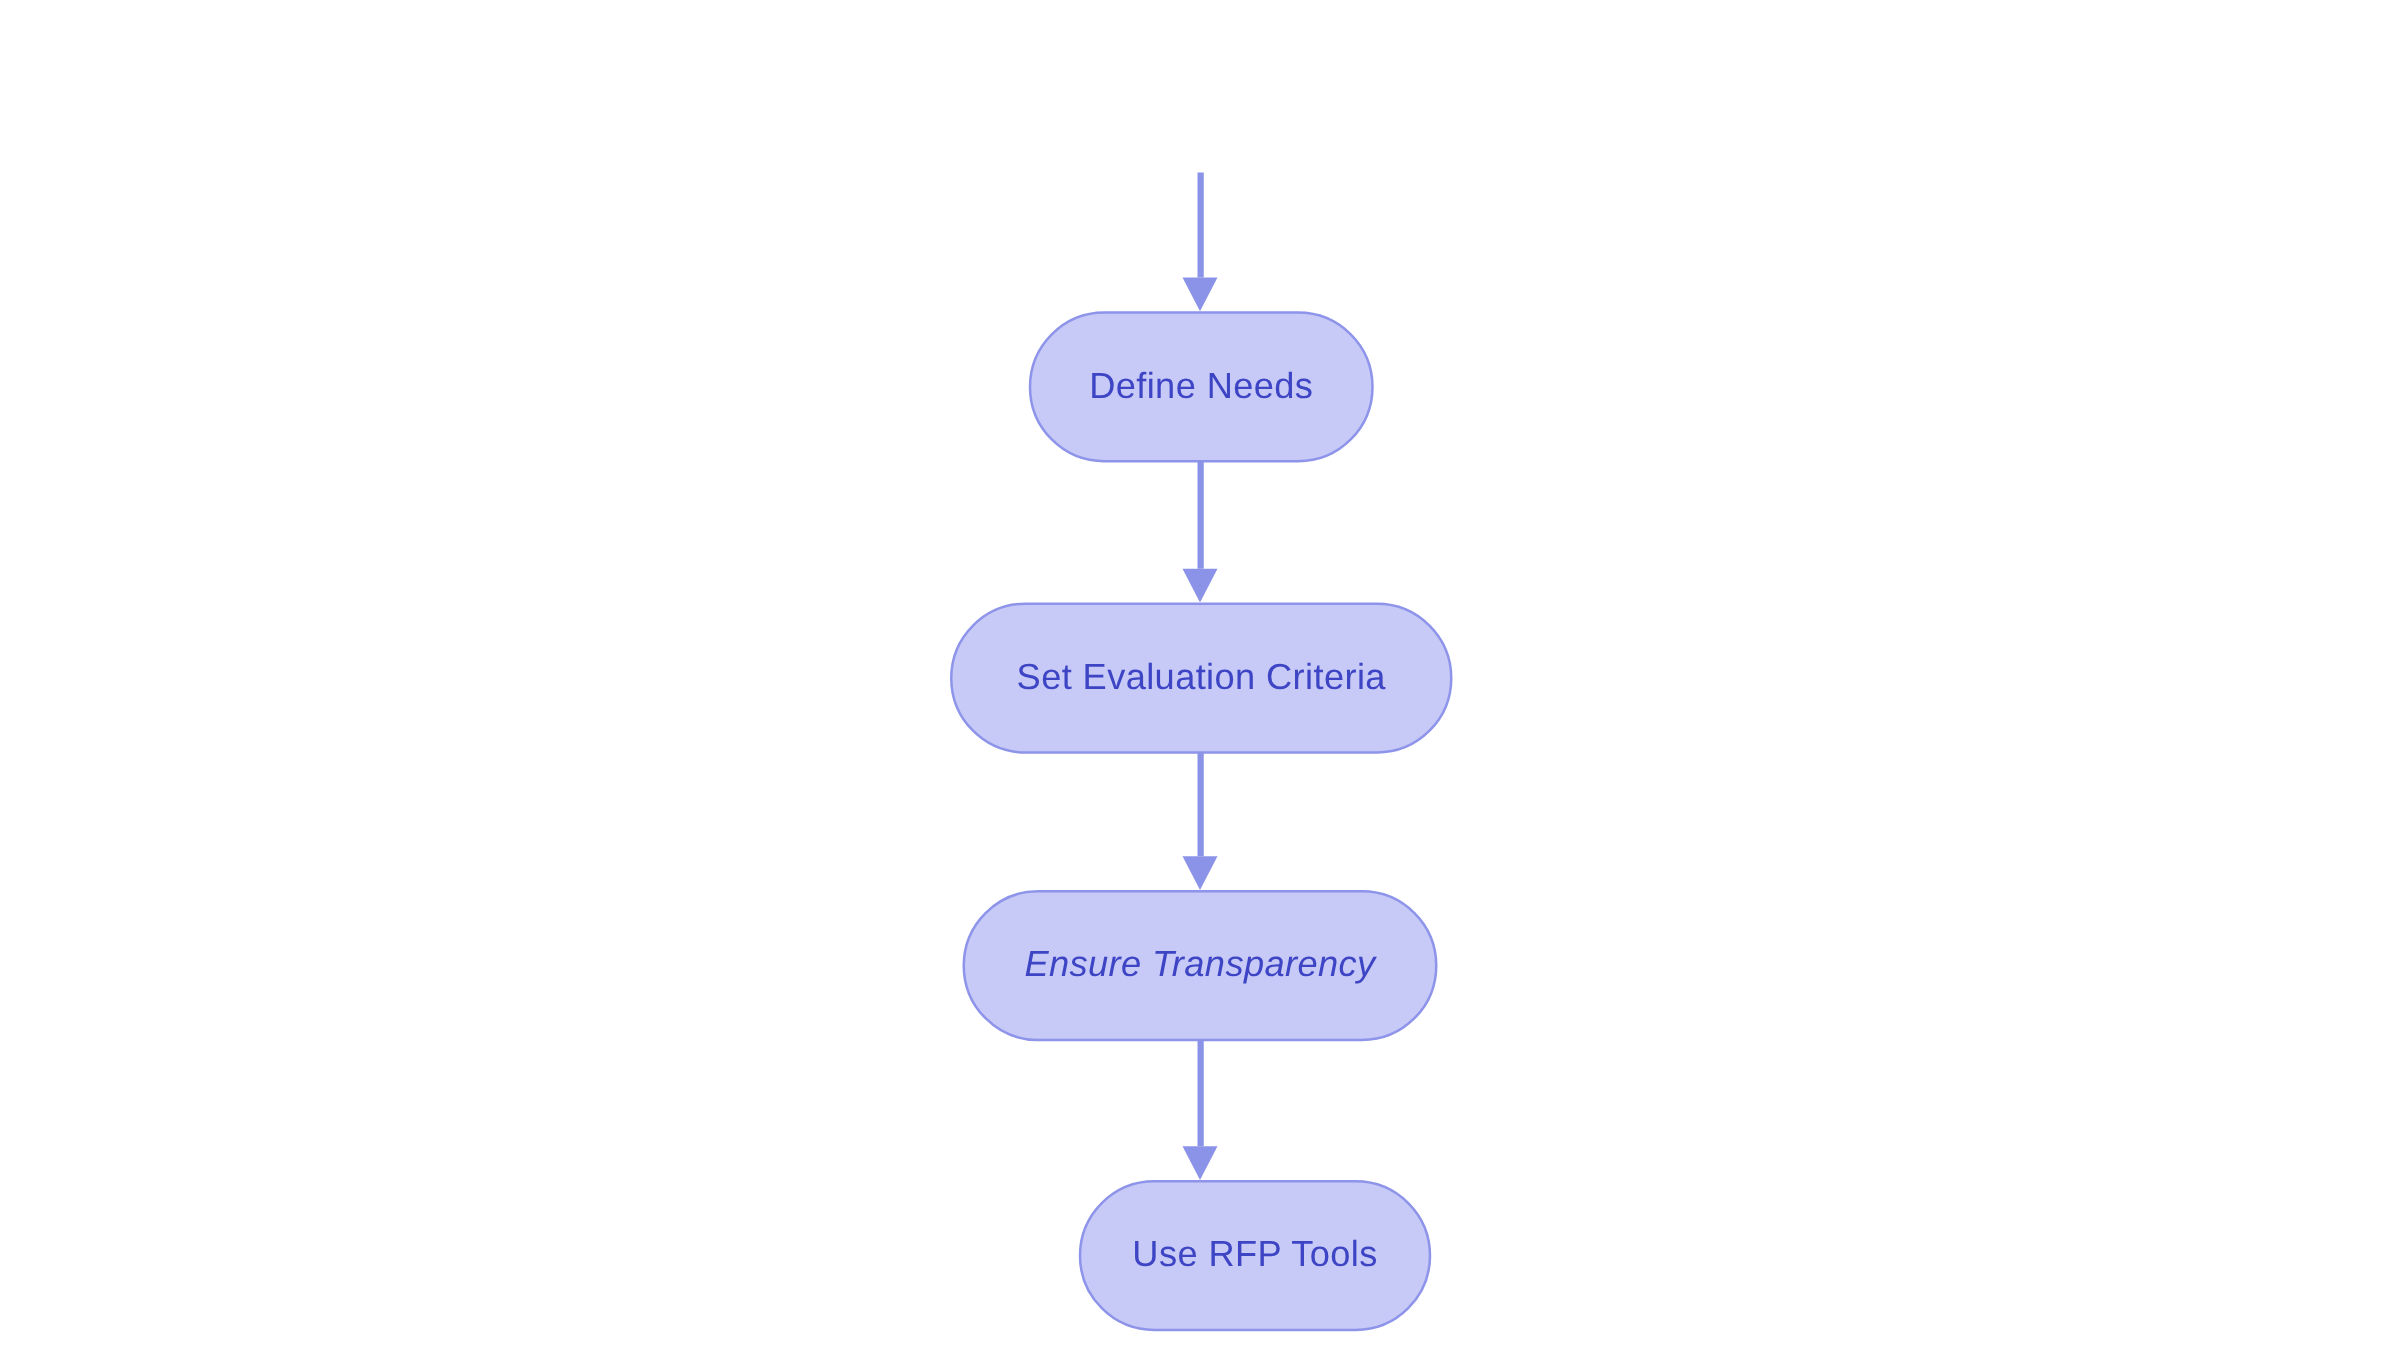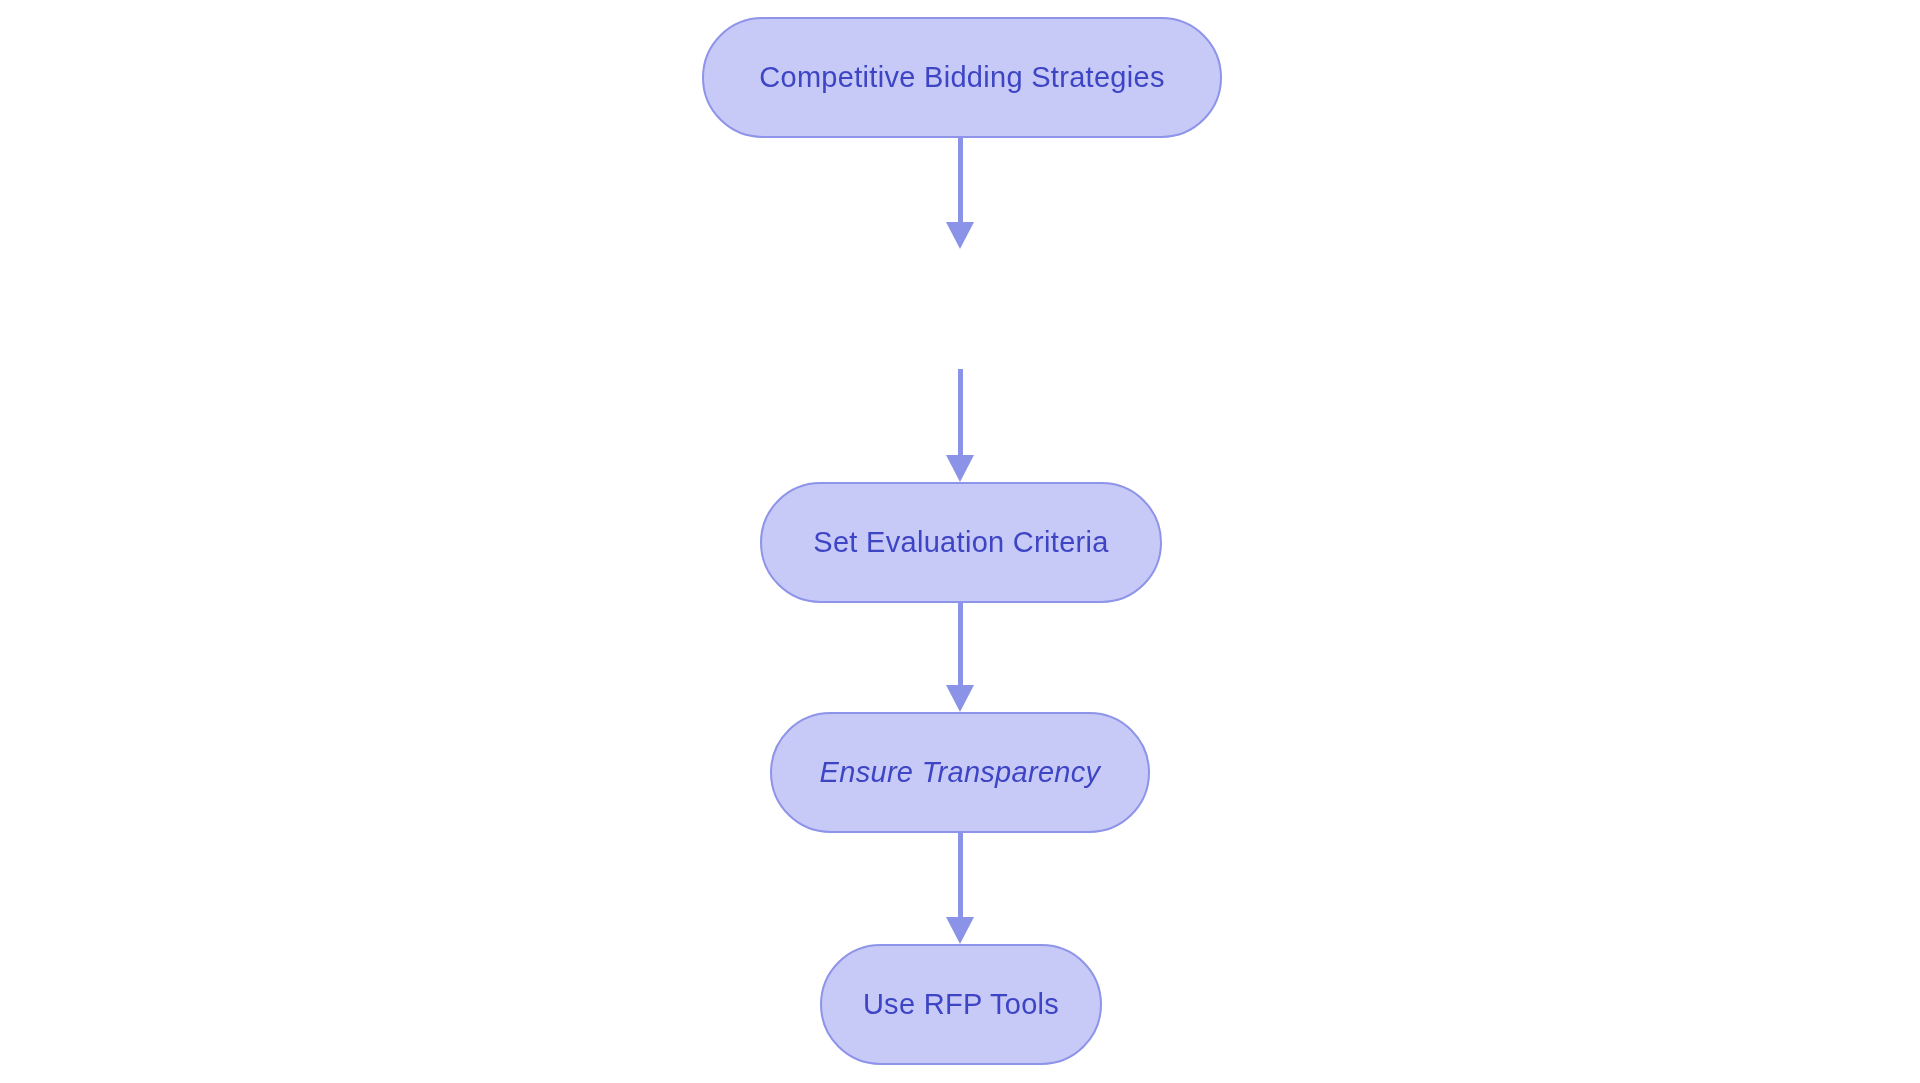"Competitive Bidding Strategies" div.flow-node { html: <div> <span>Competitive Bidding Strategies</span> </div> -> none }
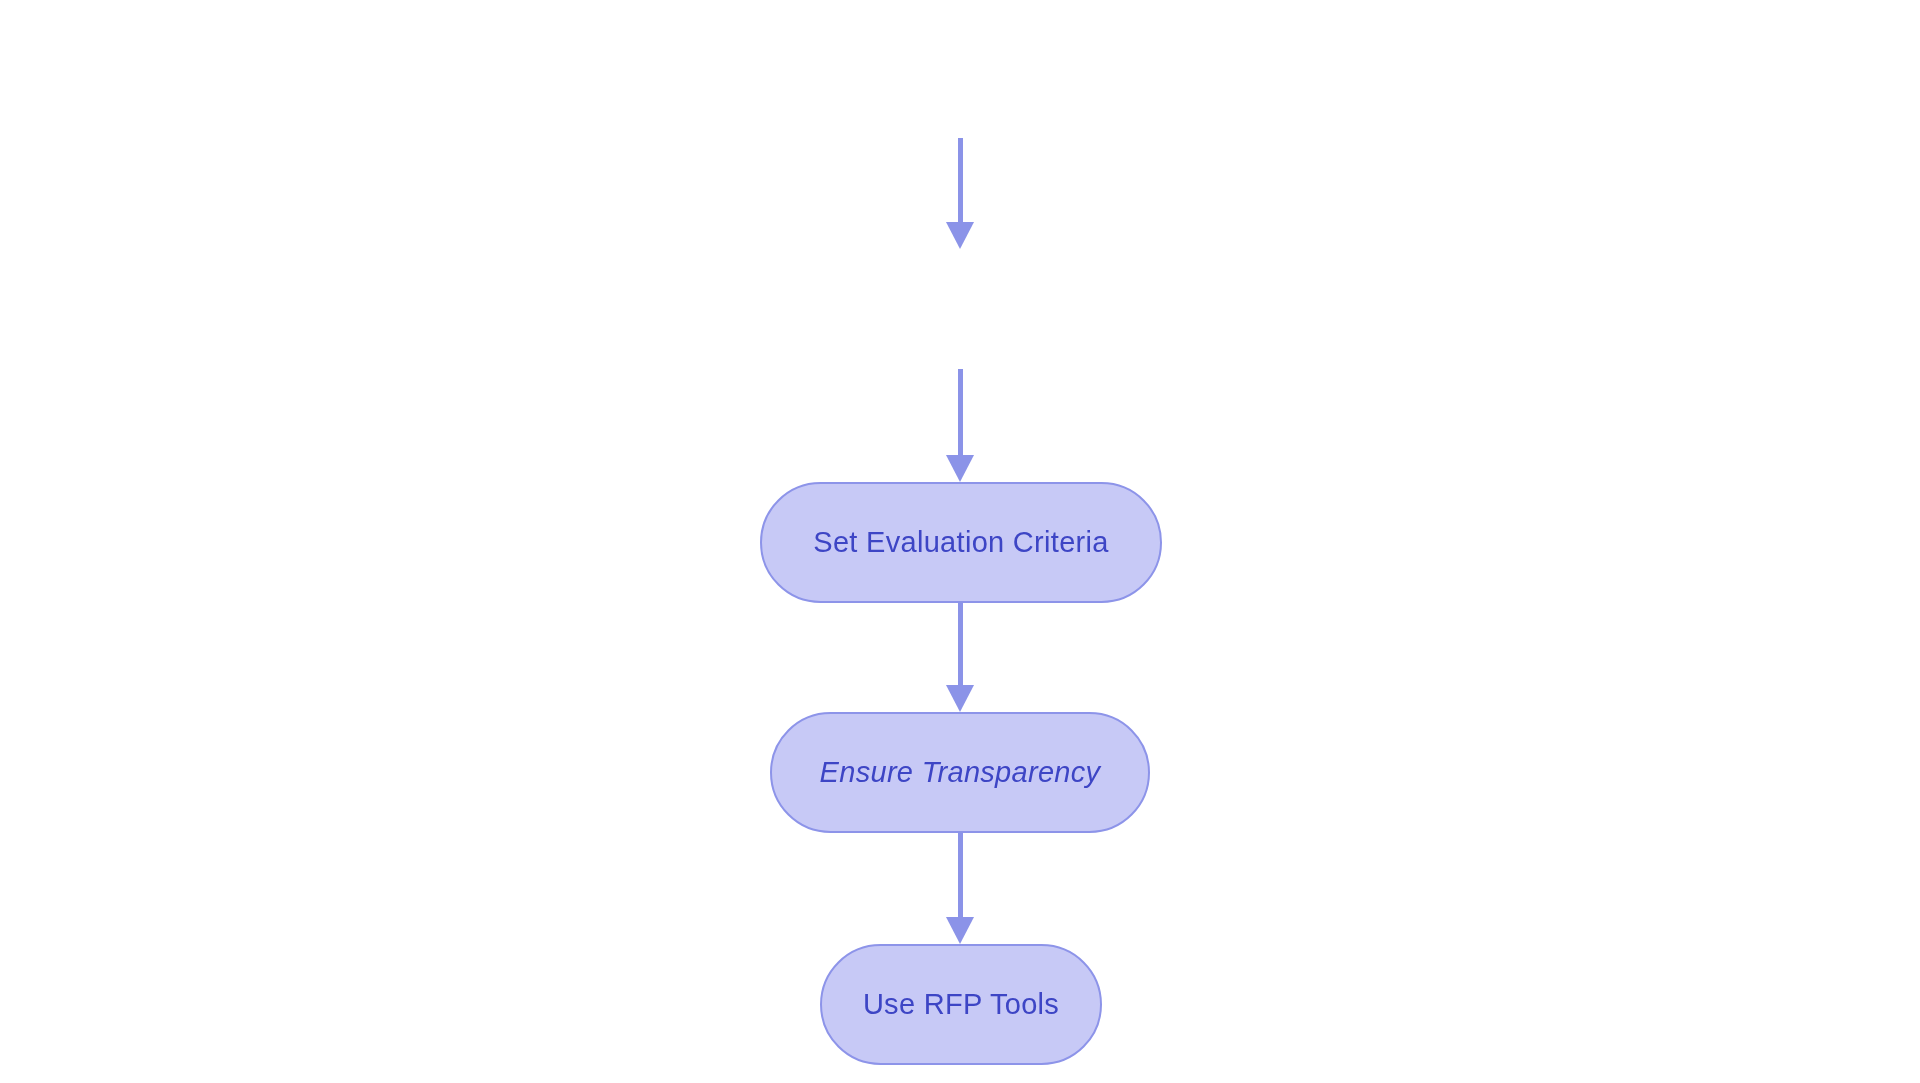"Define Needs" div.flow-node { html: none -> <div> <span>Define Needs</span> </div> }
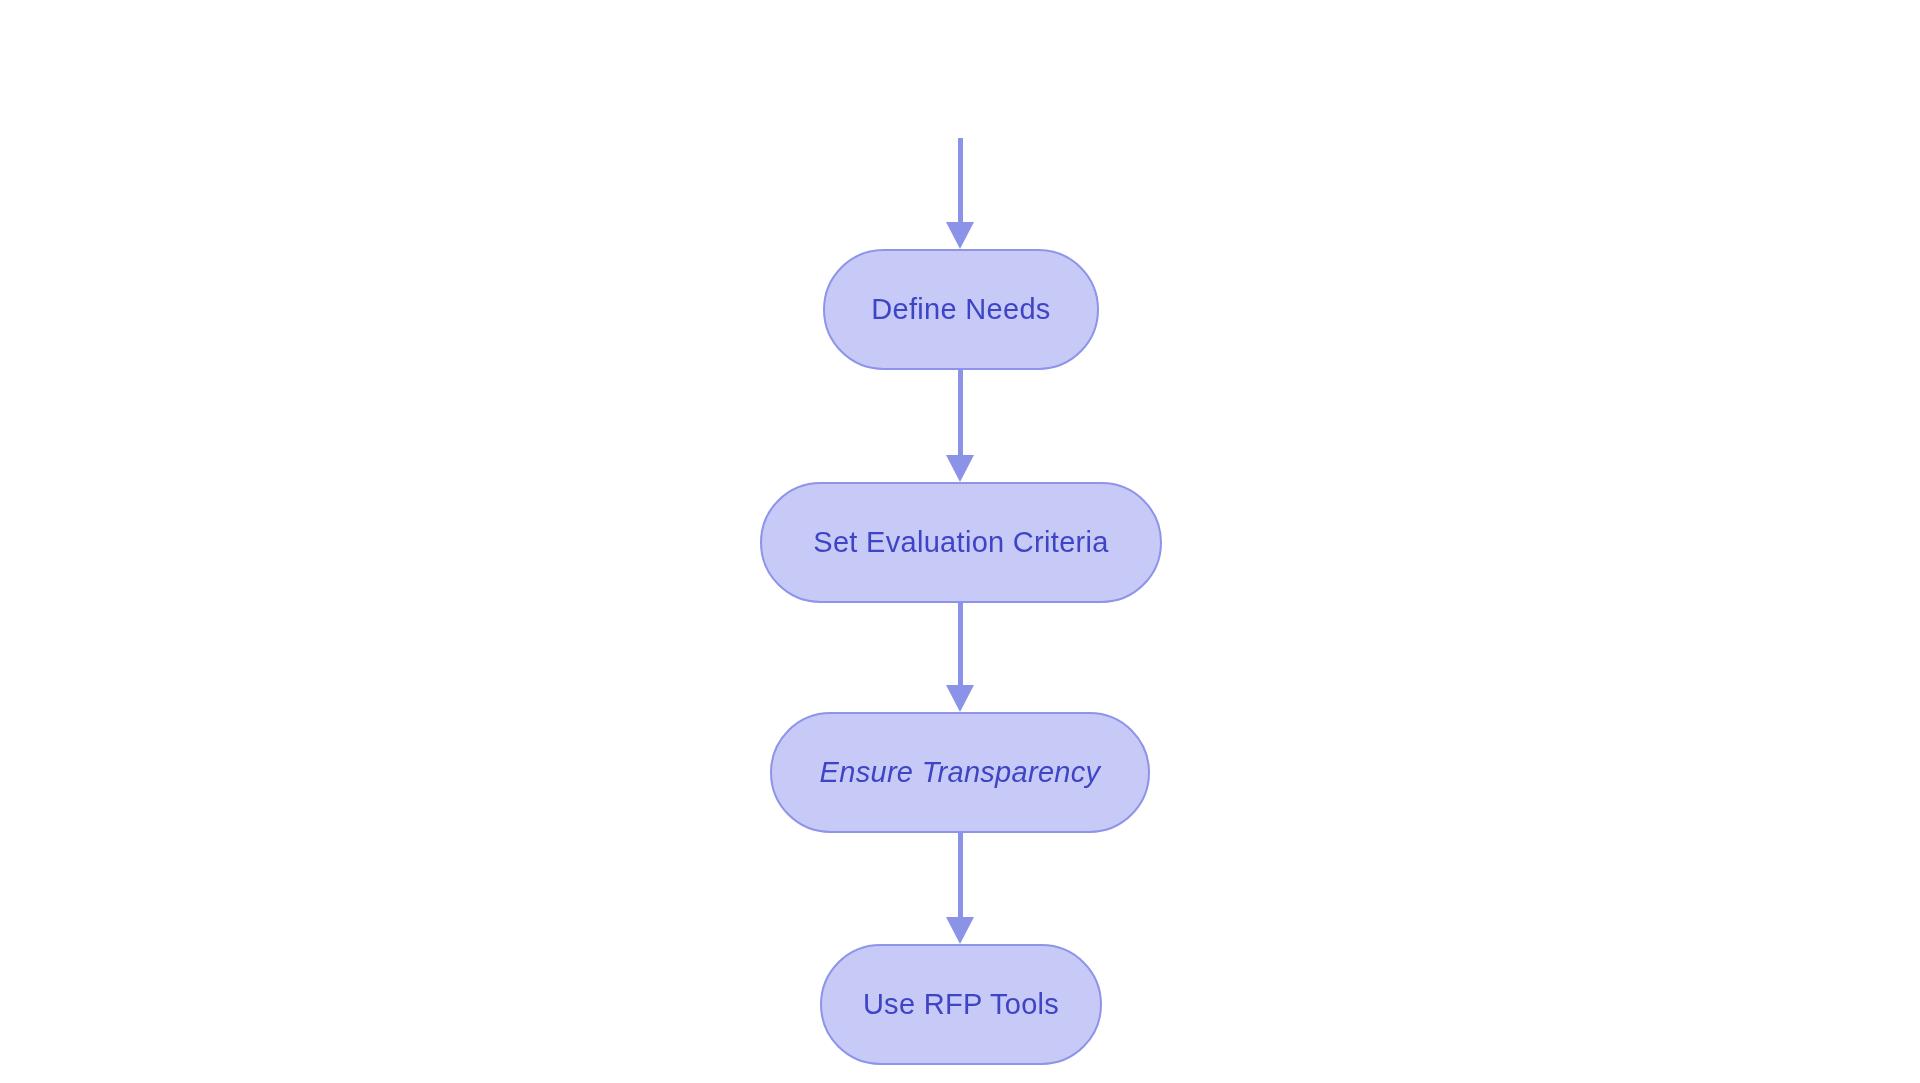"Use RFP Tools" .n5 { left: 820px -> 863px }
